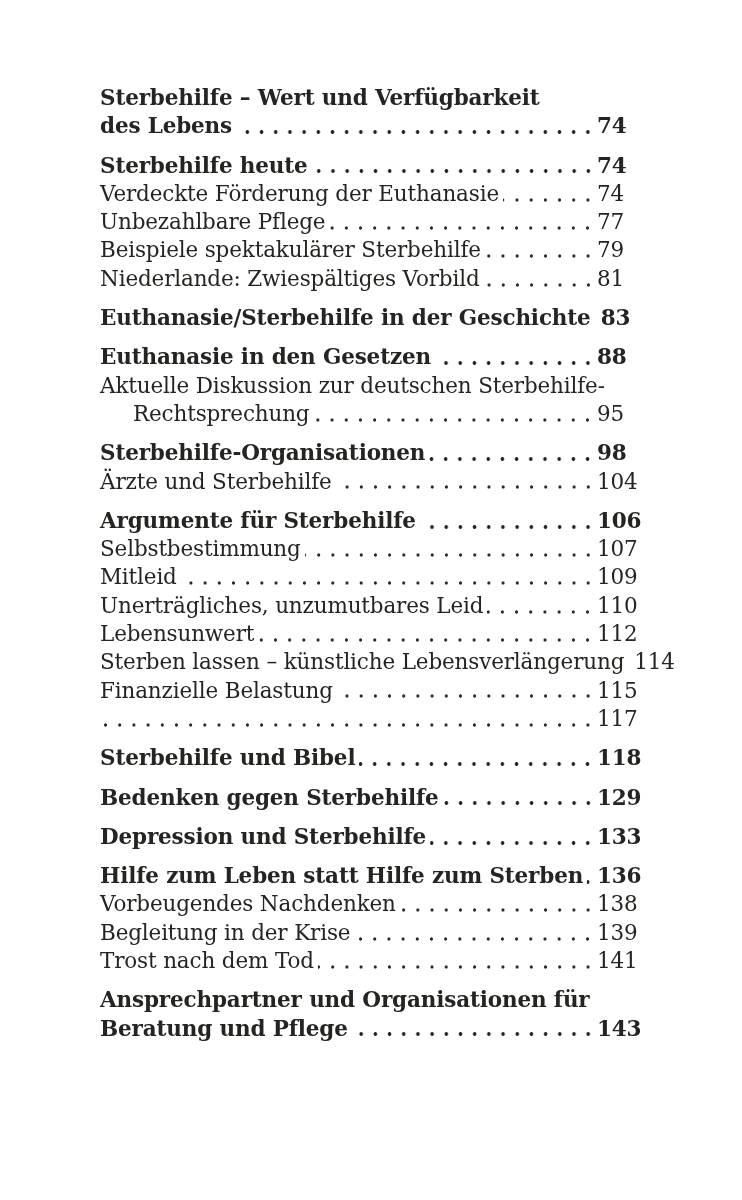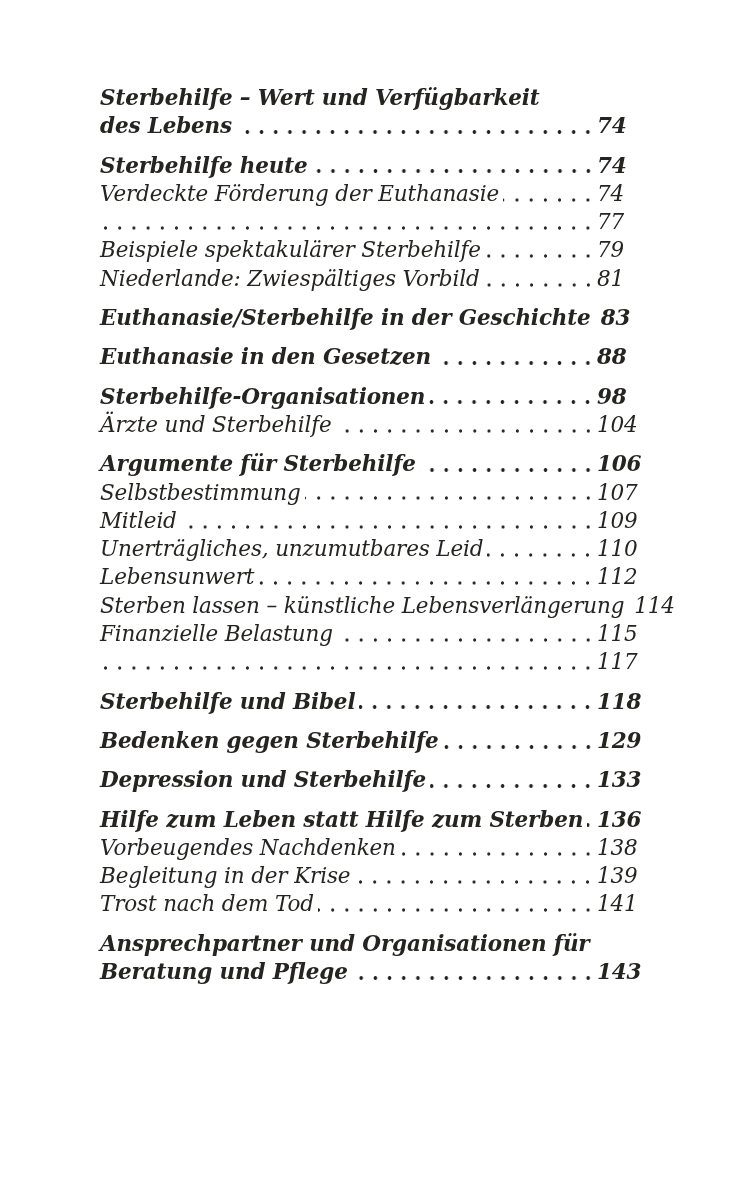"Sterbehilfe – Wert und Verfügbarkeit" .page { font-style: italic -> none }
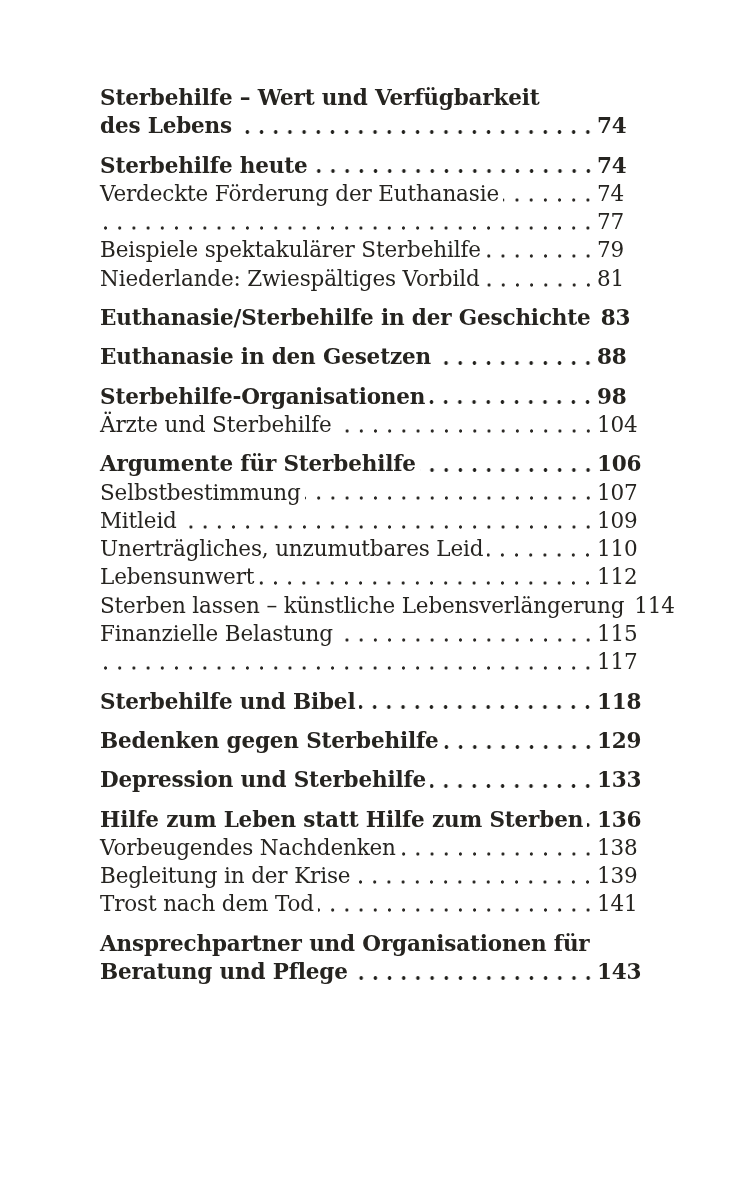"Unbezahlbare Pflege" span.title { html: none -> <span>Unbezahlbare Pflege</span> }
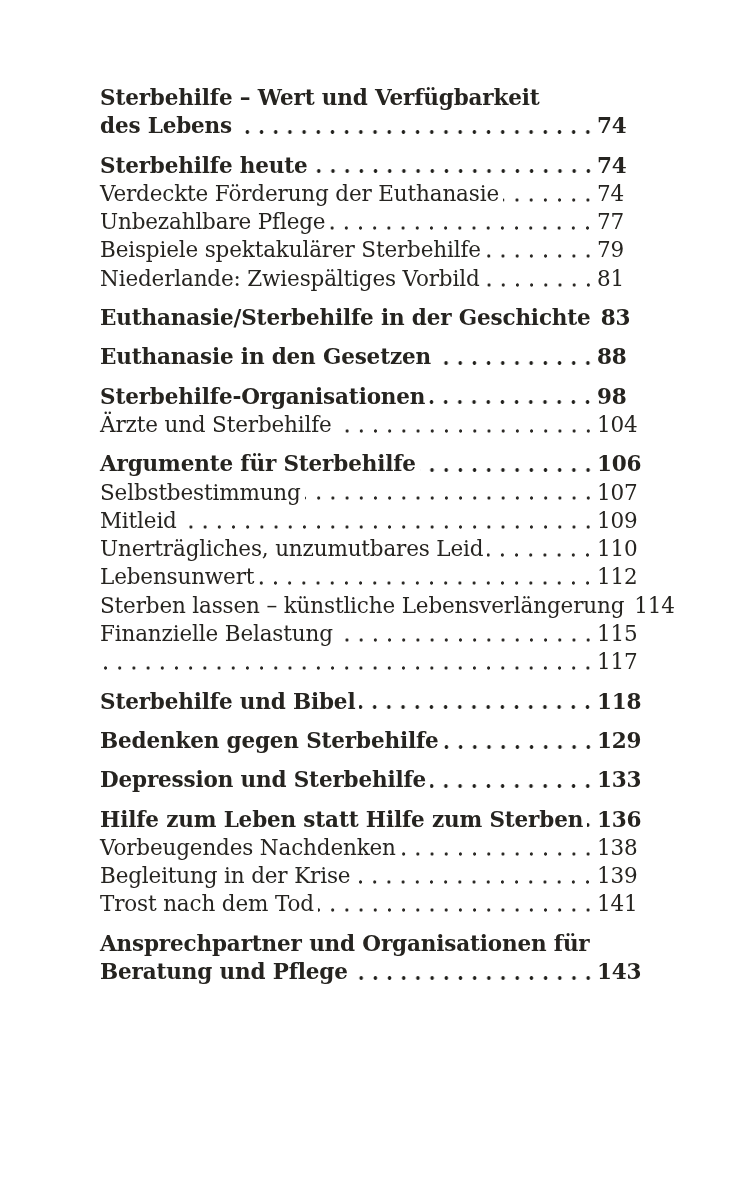"Aktuelle Diskussion zur deutschen" div.entry { html: none -> <div> <div> <span>Aktuelle Diskussion zur deutschen Sterbehilfe-</span> </div> <div> <span>Rechtsprechung</span> <span></span> <span>95</span> </div> </div> }
